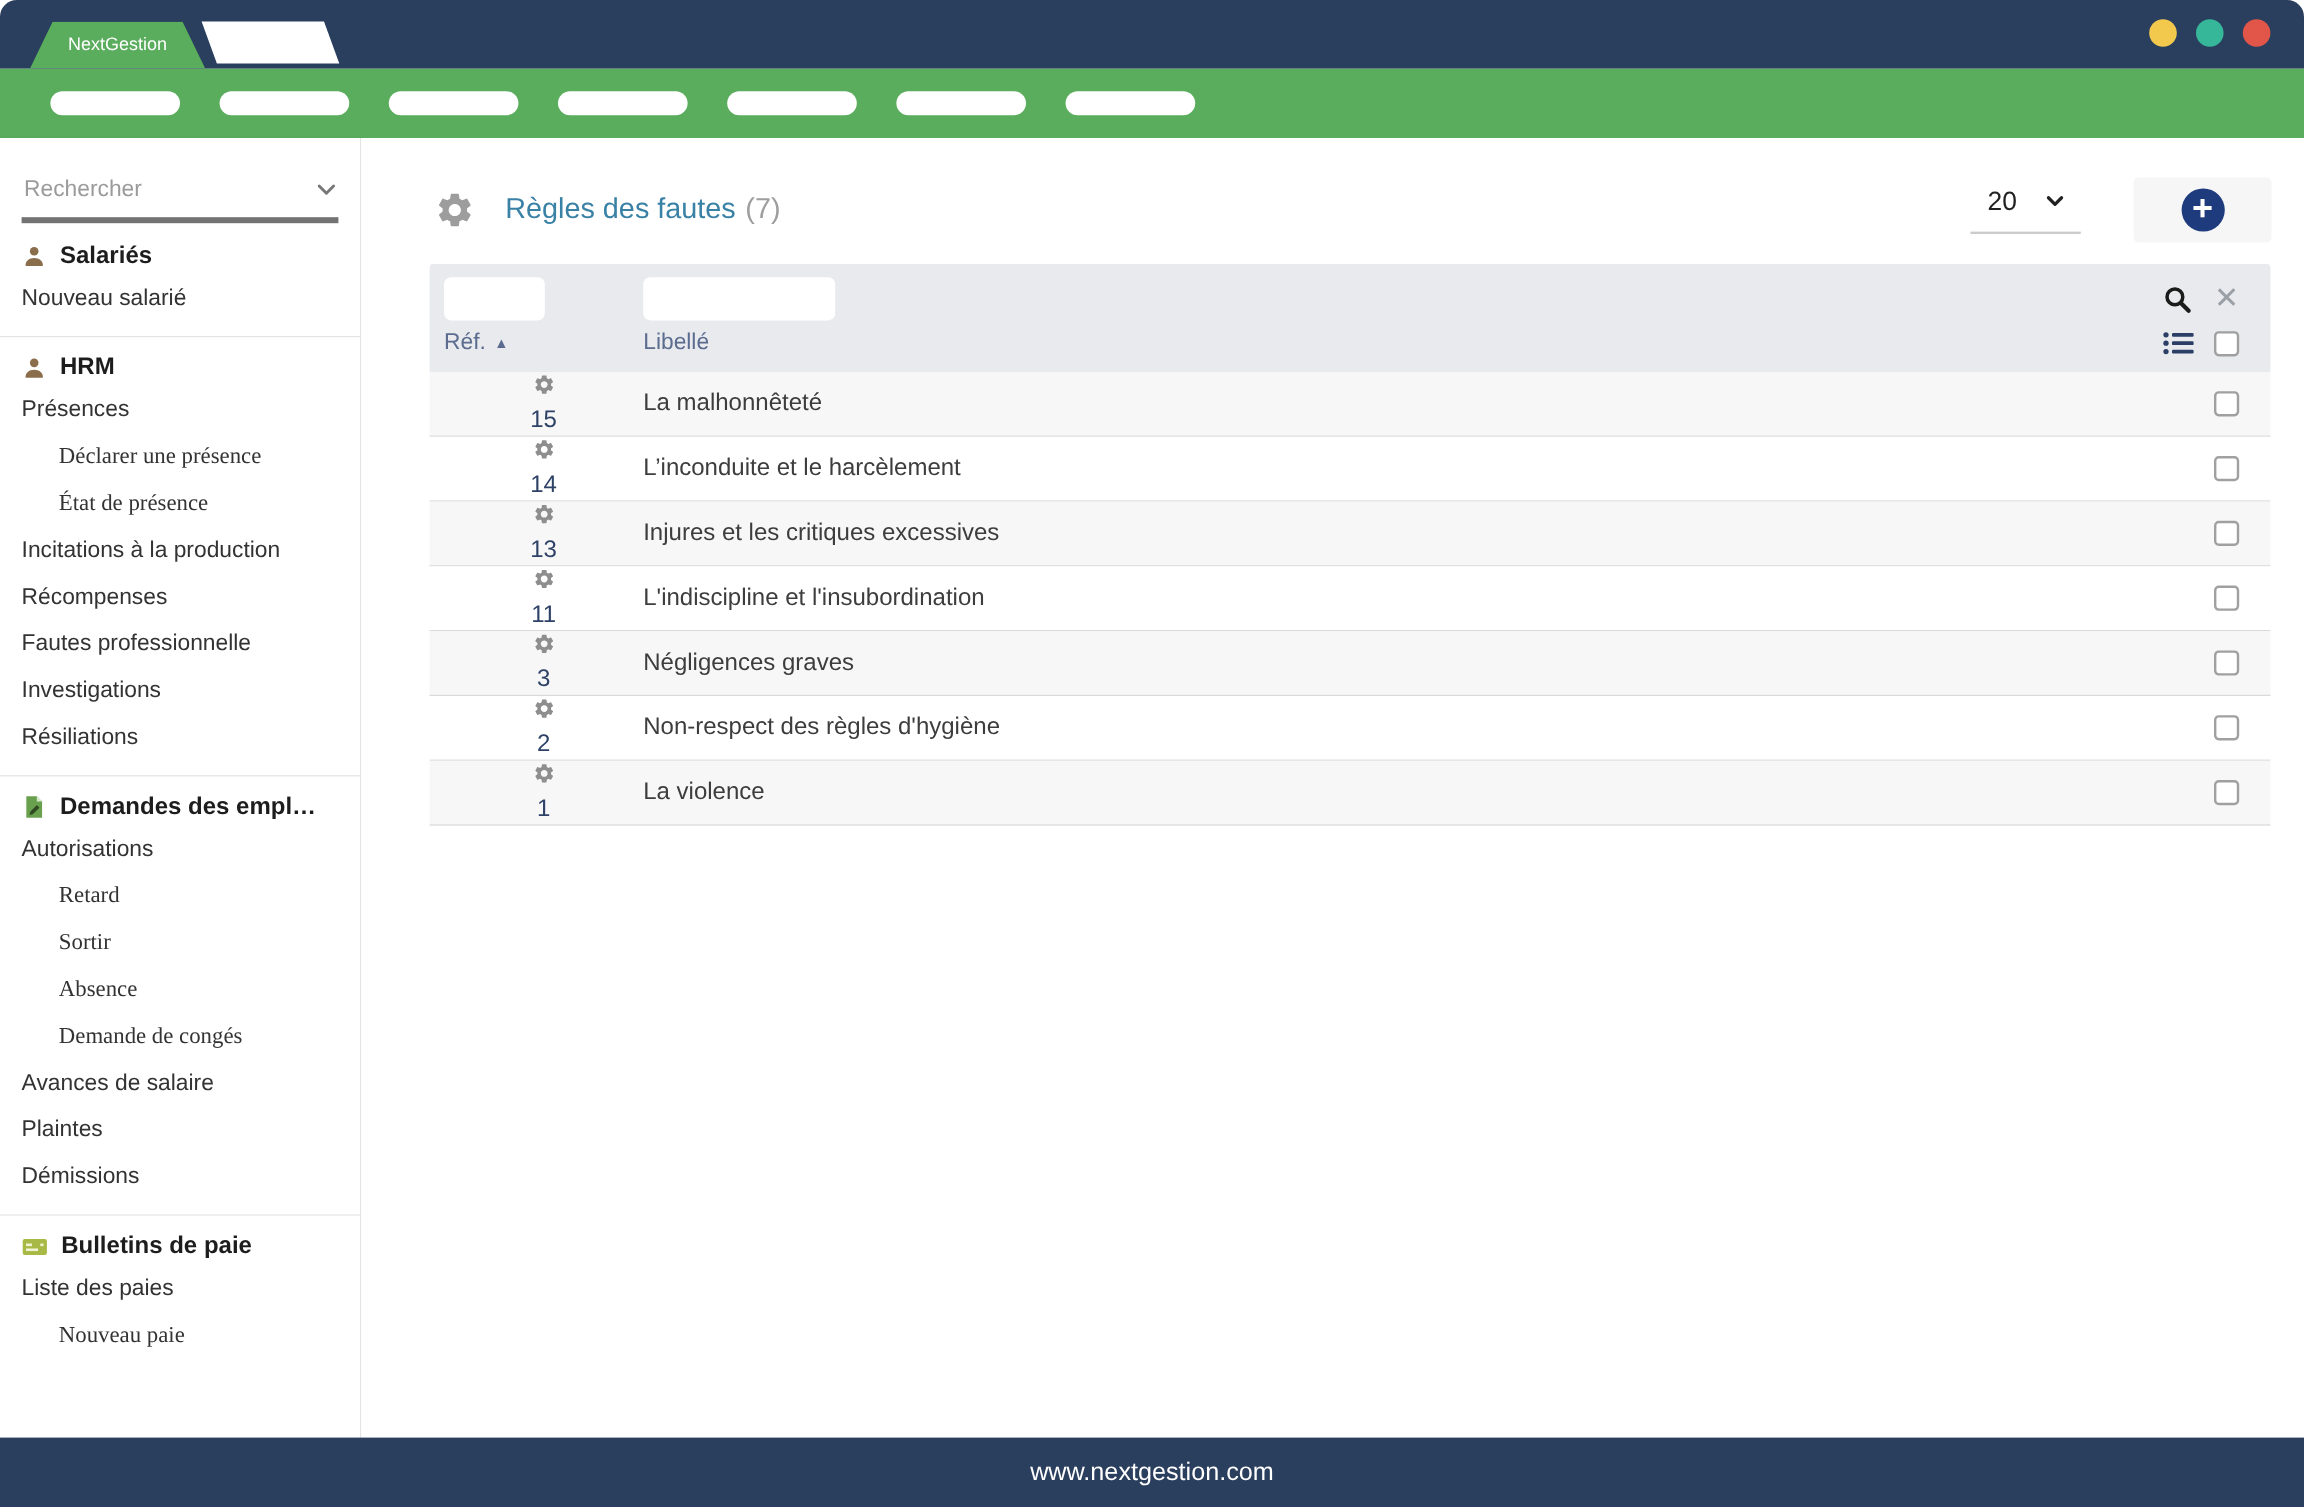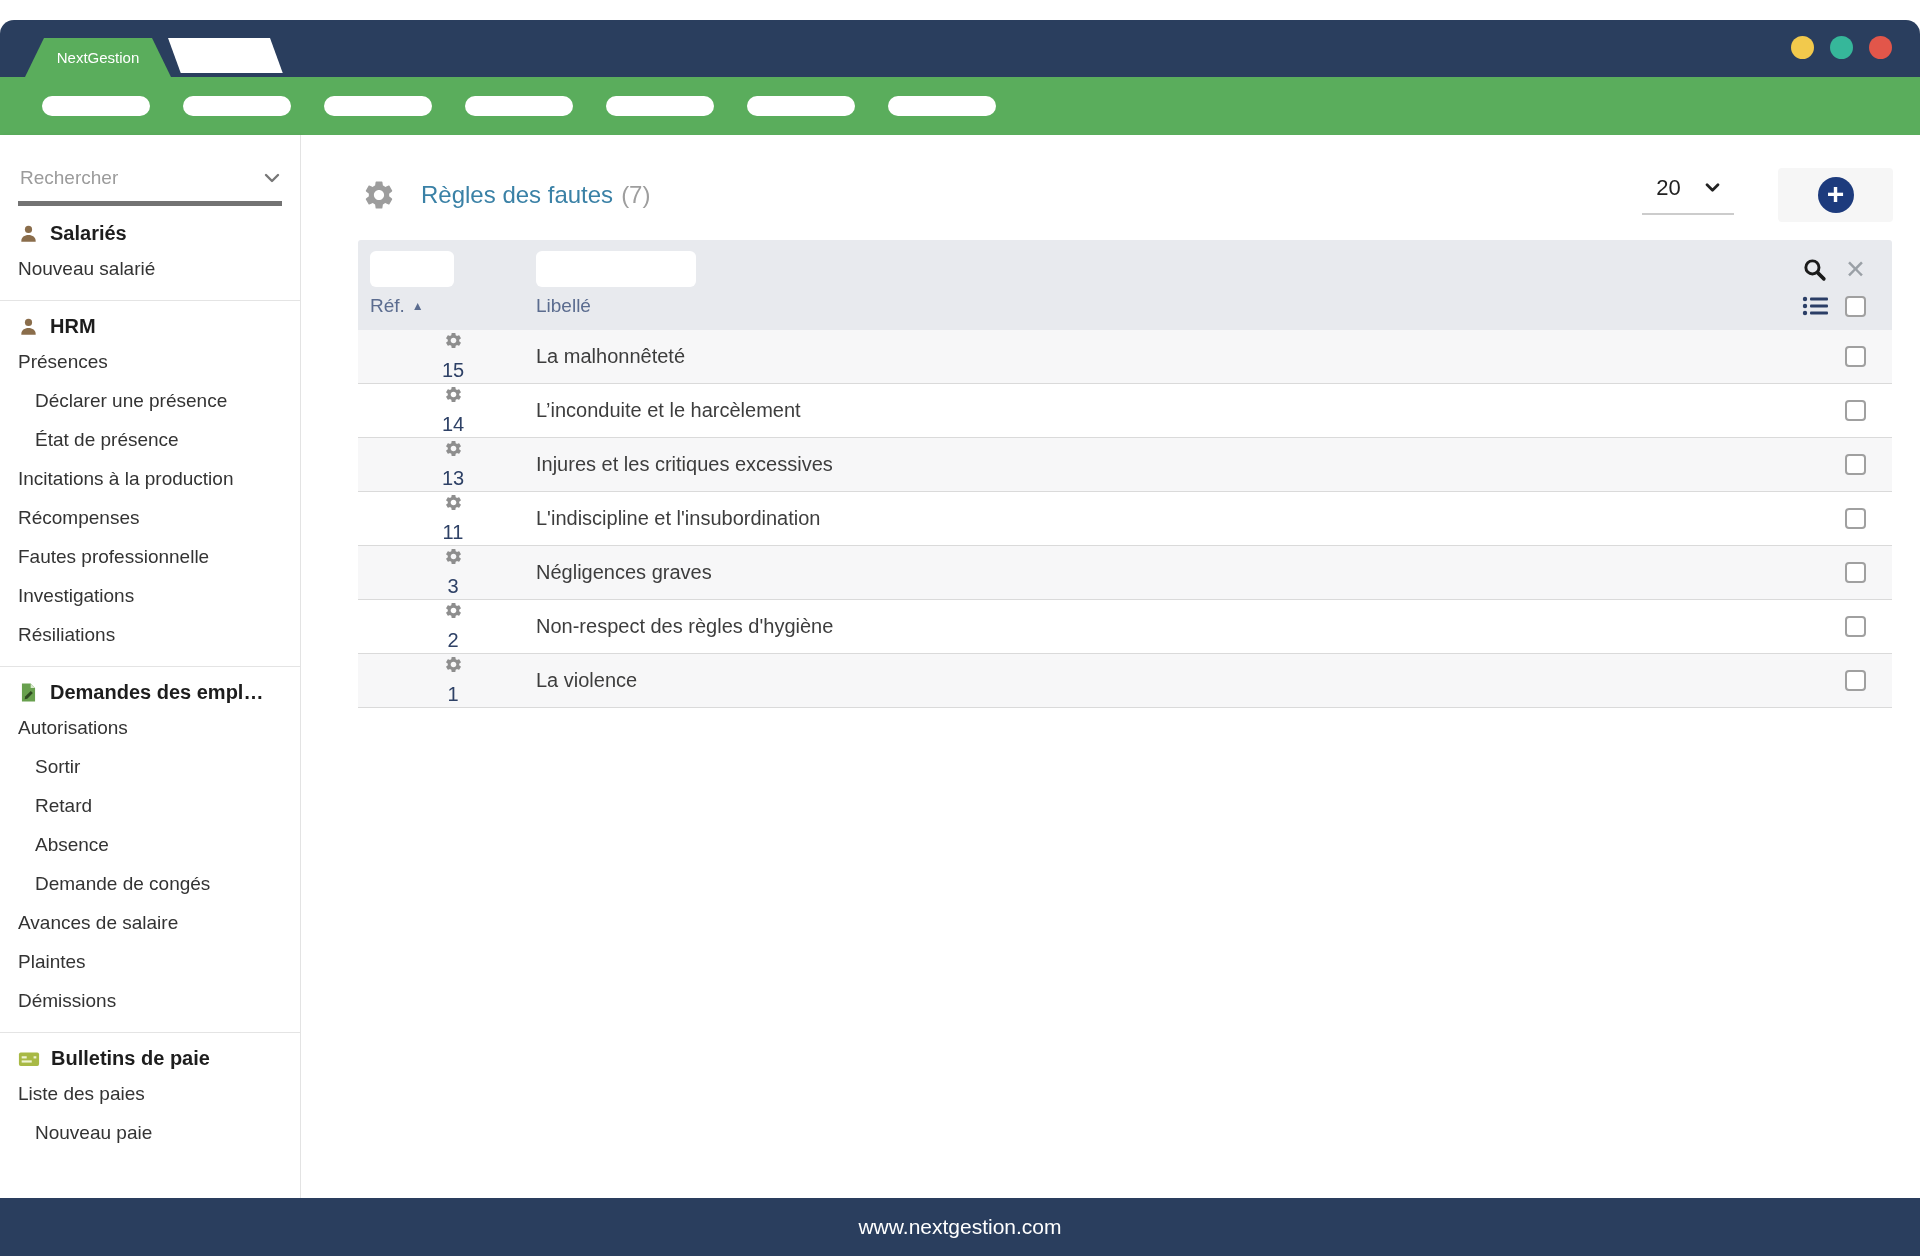"NextGestion" .titlebar { margin-top: 20px -> none }
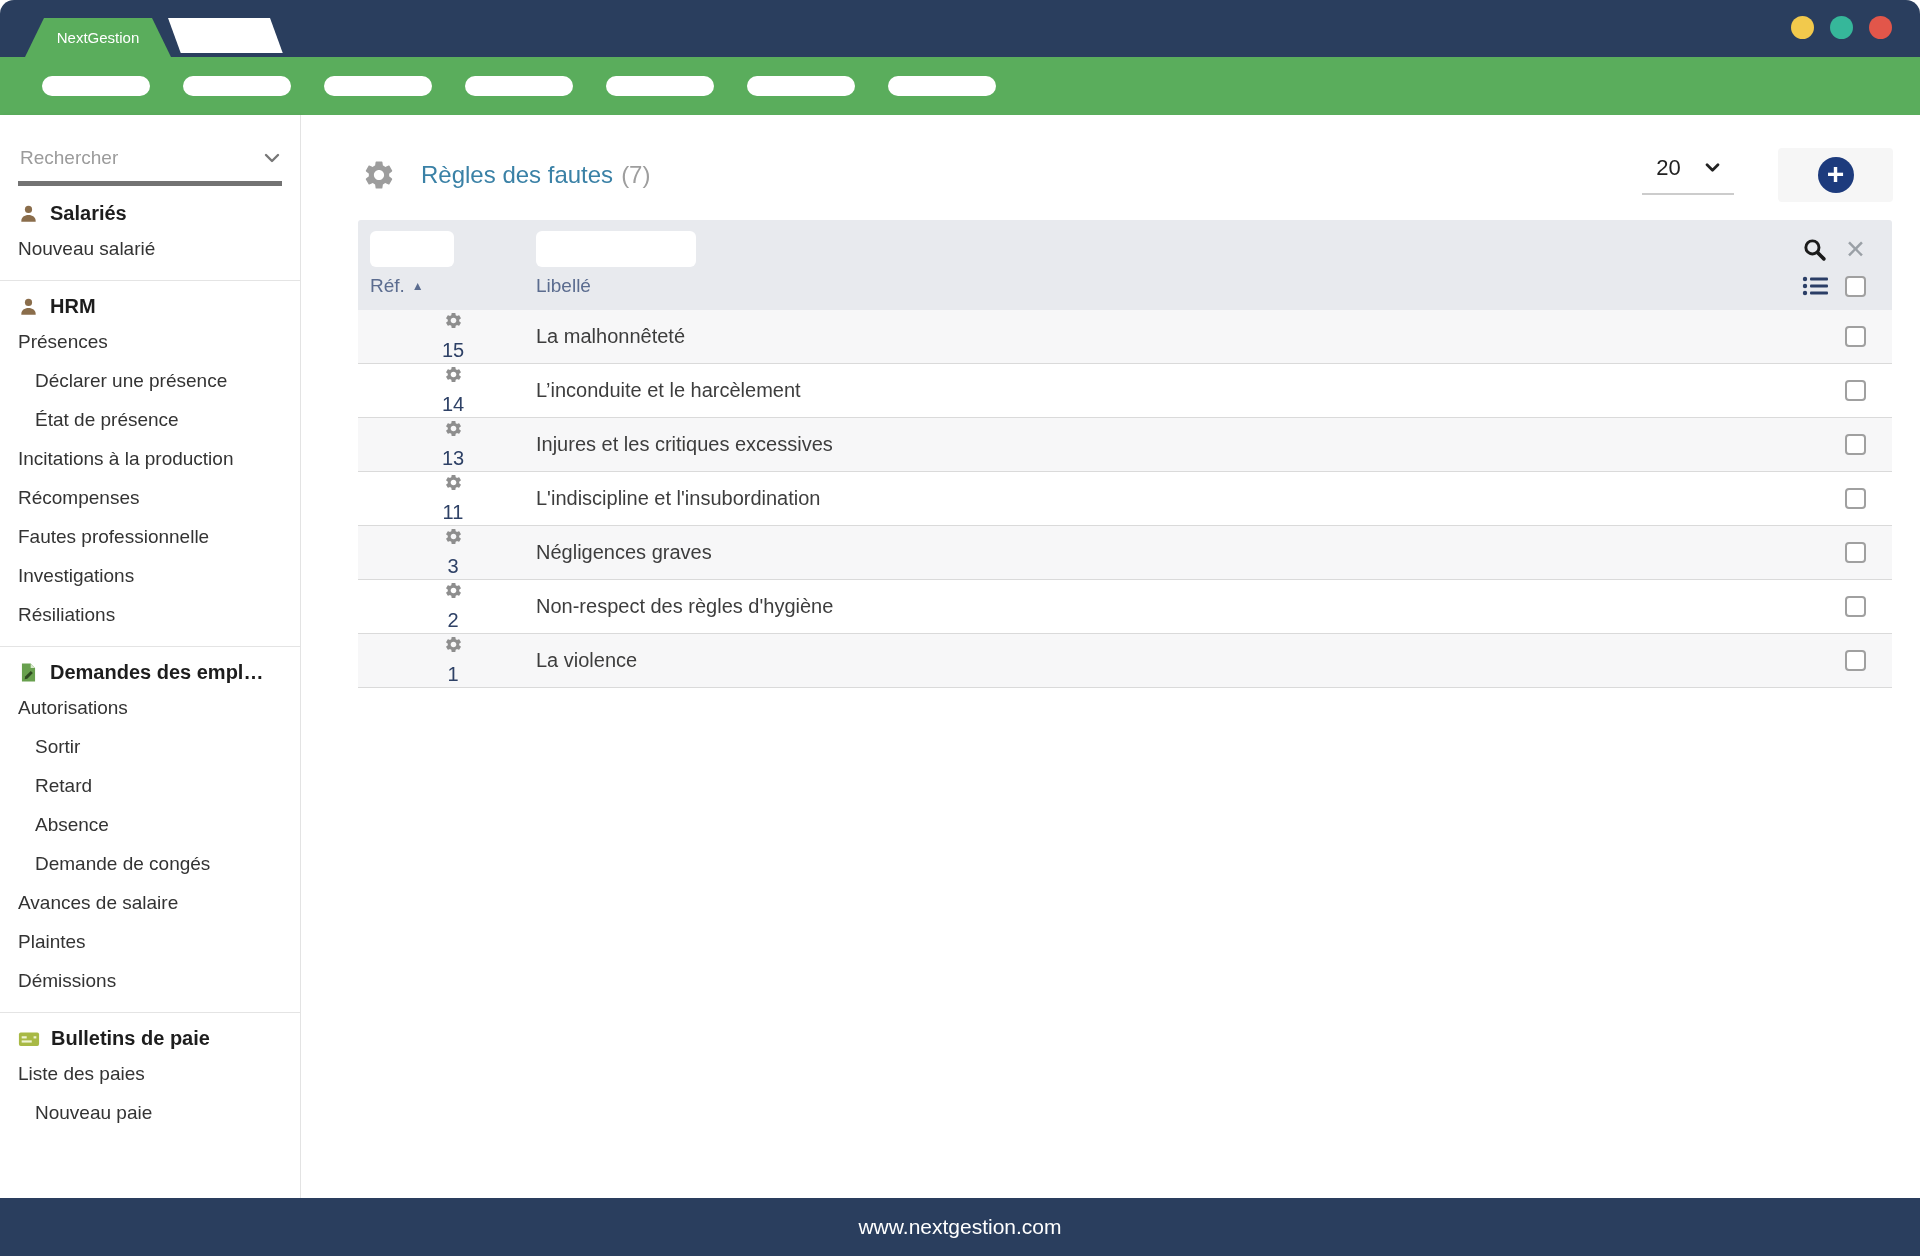"Déclarer une présence" .side-item.indent { font-family: none -> Liberation Serif, serif; padding-left: 35px -> 49px }
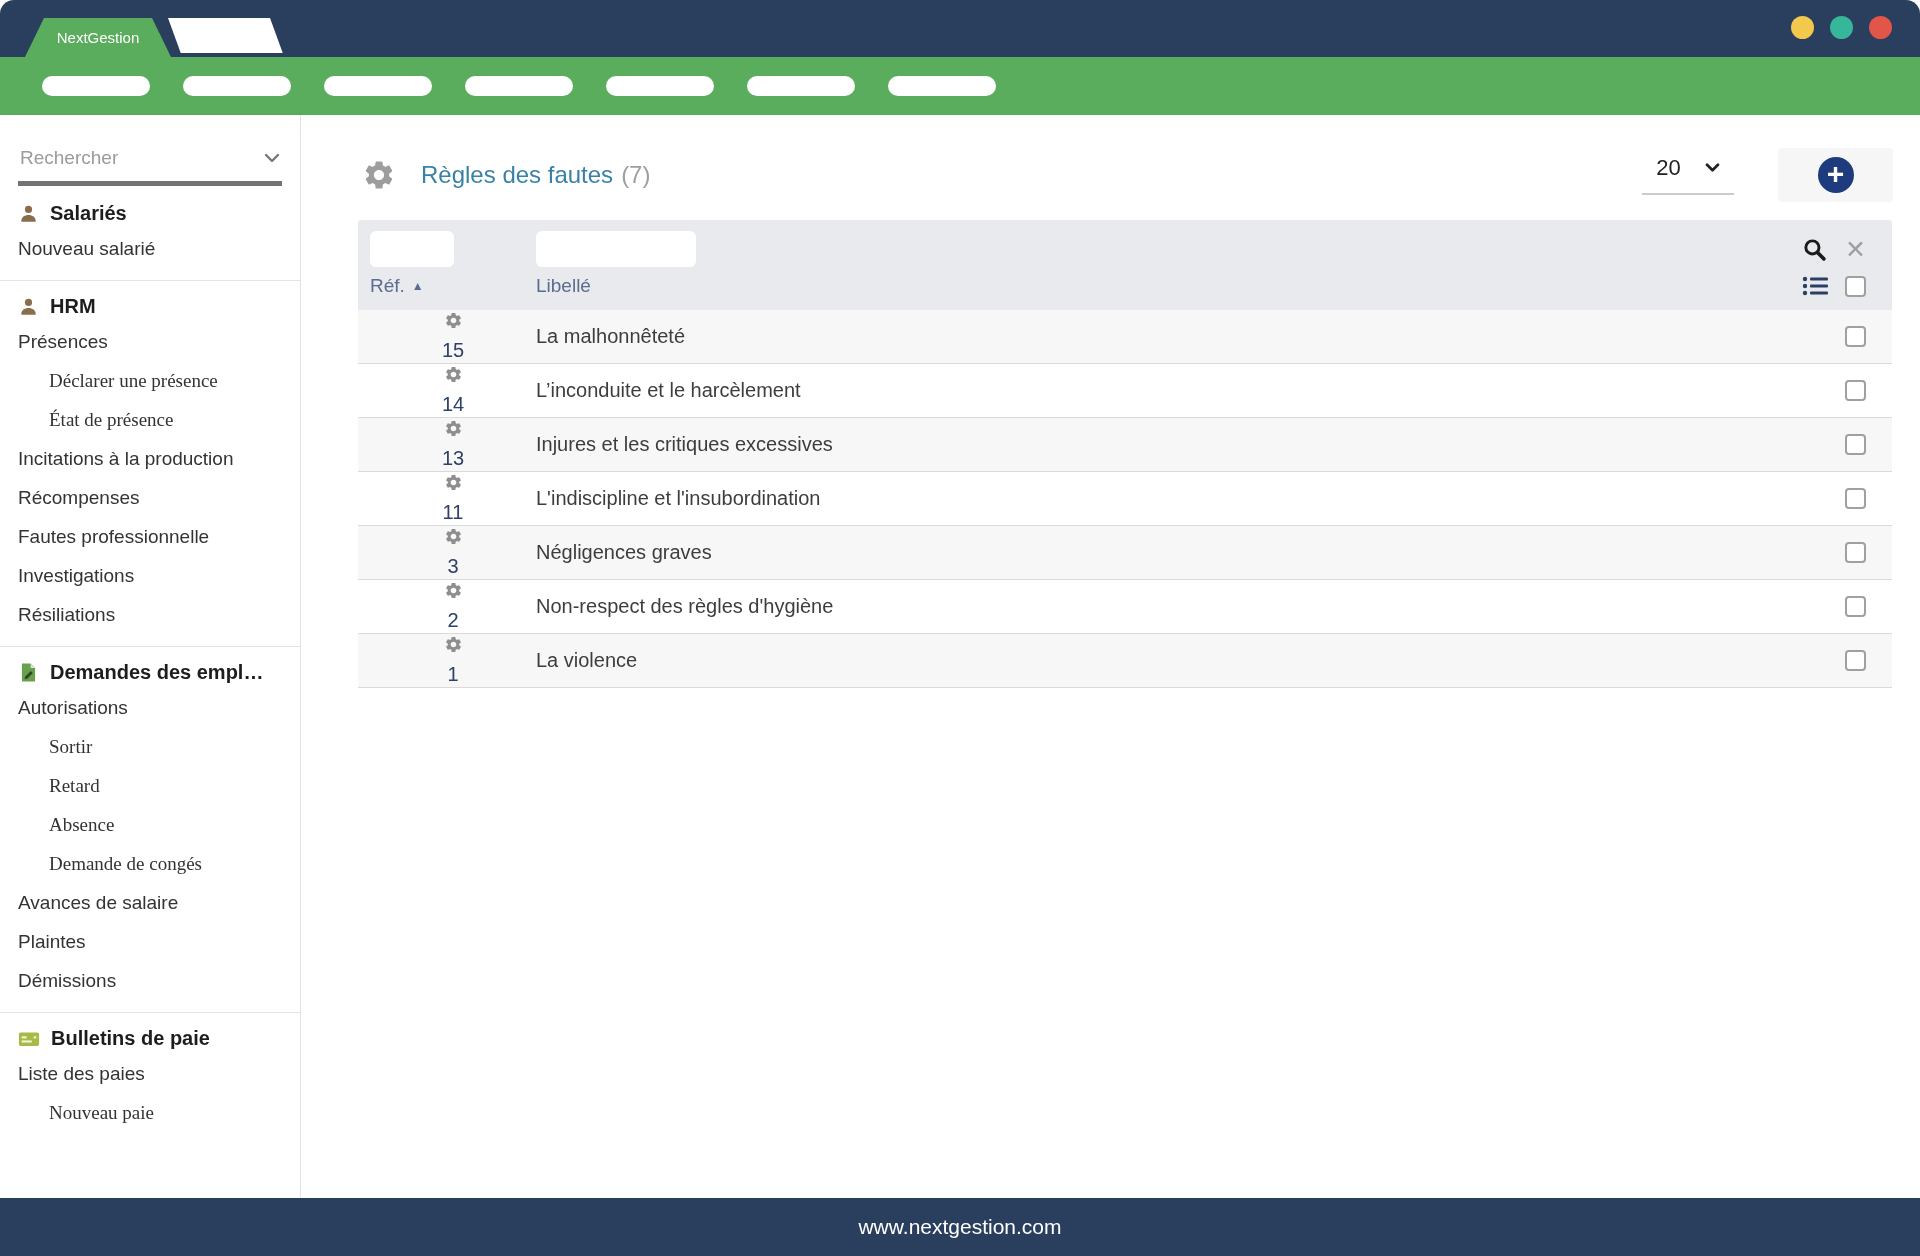"Sortir" div.side-item { order: before "Retard" -> after "Retard" }
